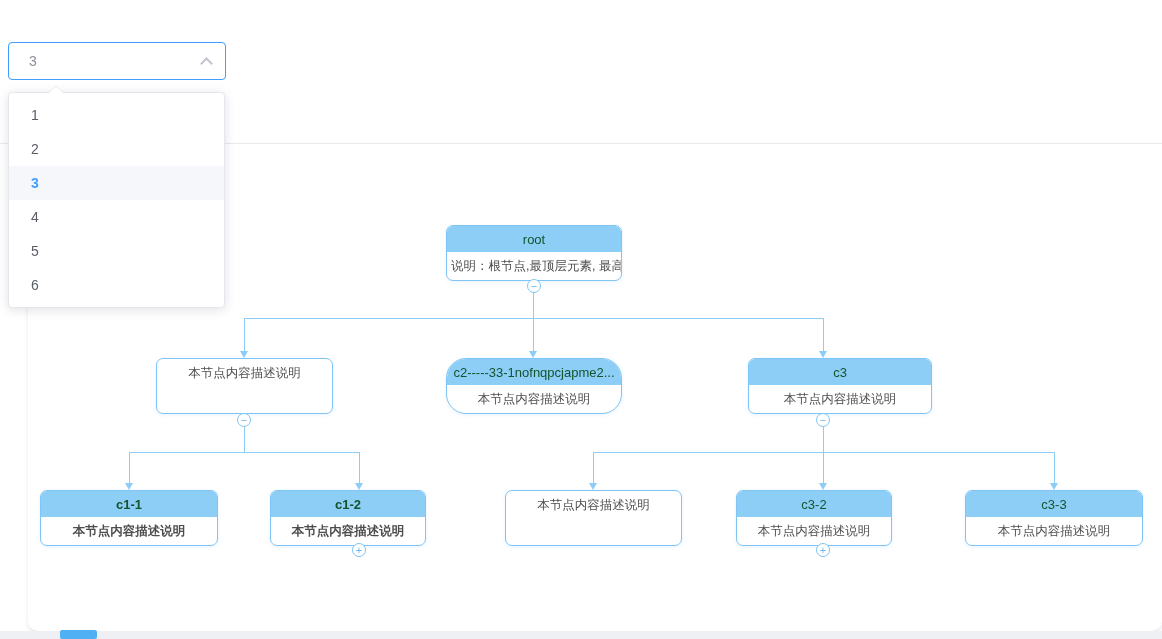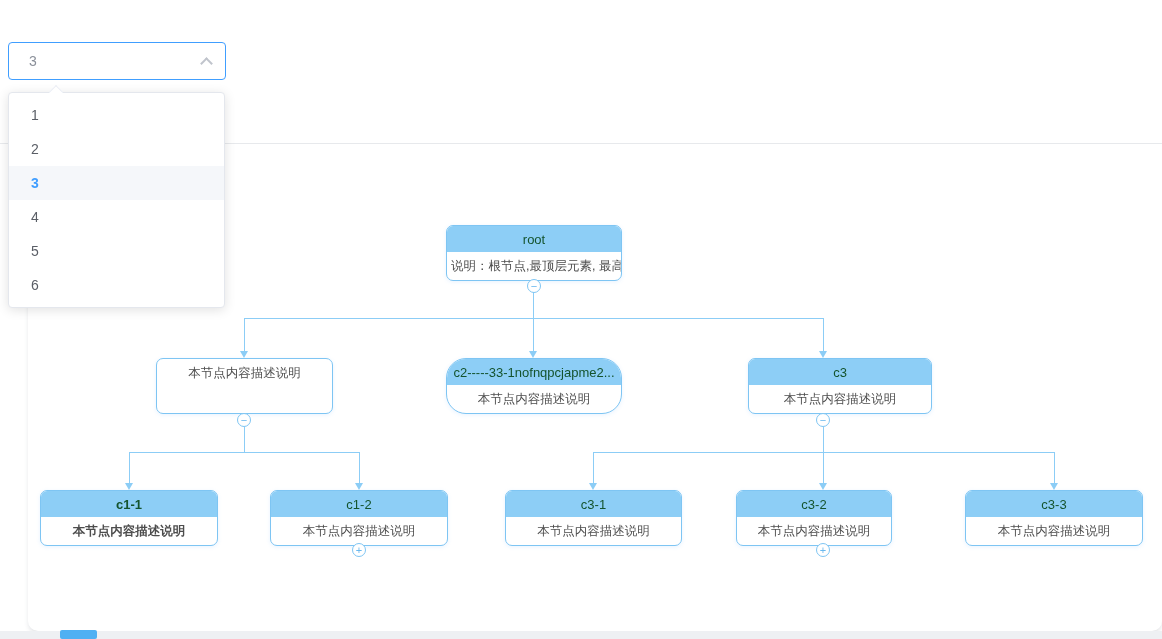"c1-2" div.node { font-weight: none -> bold; width: 178px -> 156px }
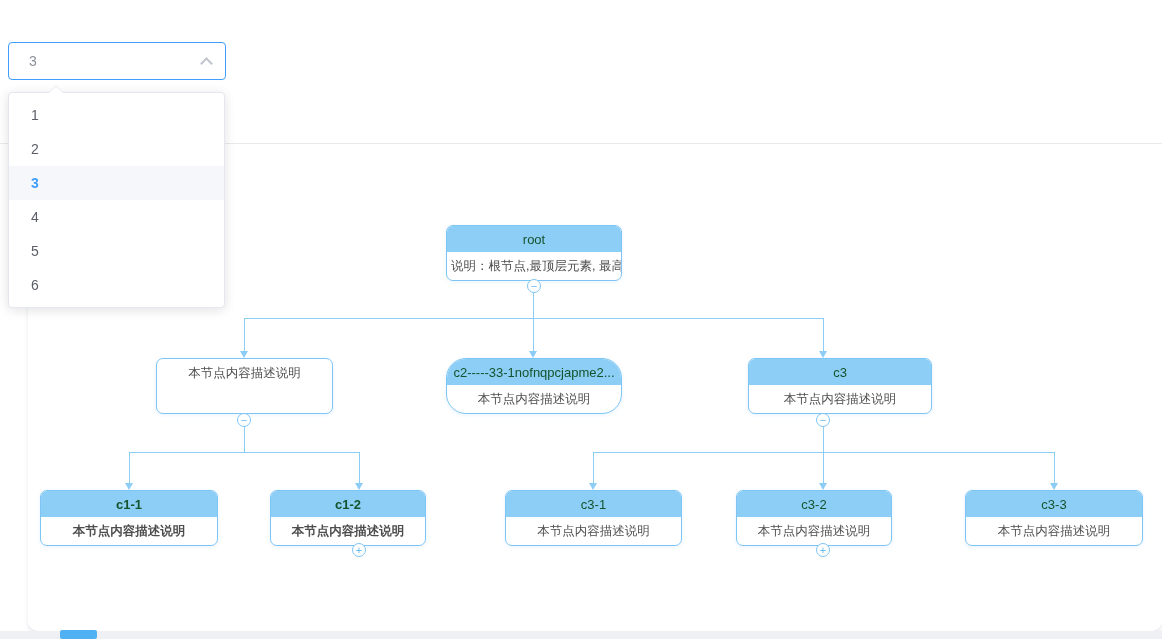"c3-1" div.node-header { html: <div>c3-1</div> -> none }
